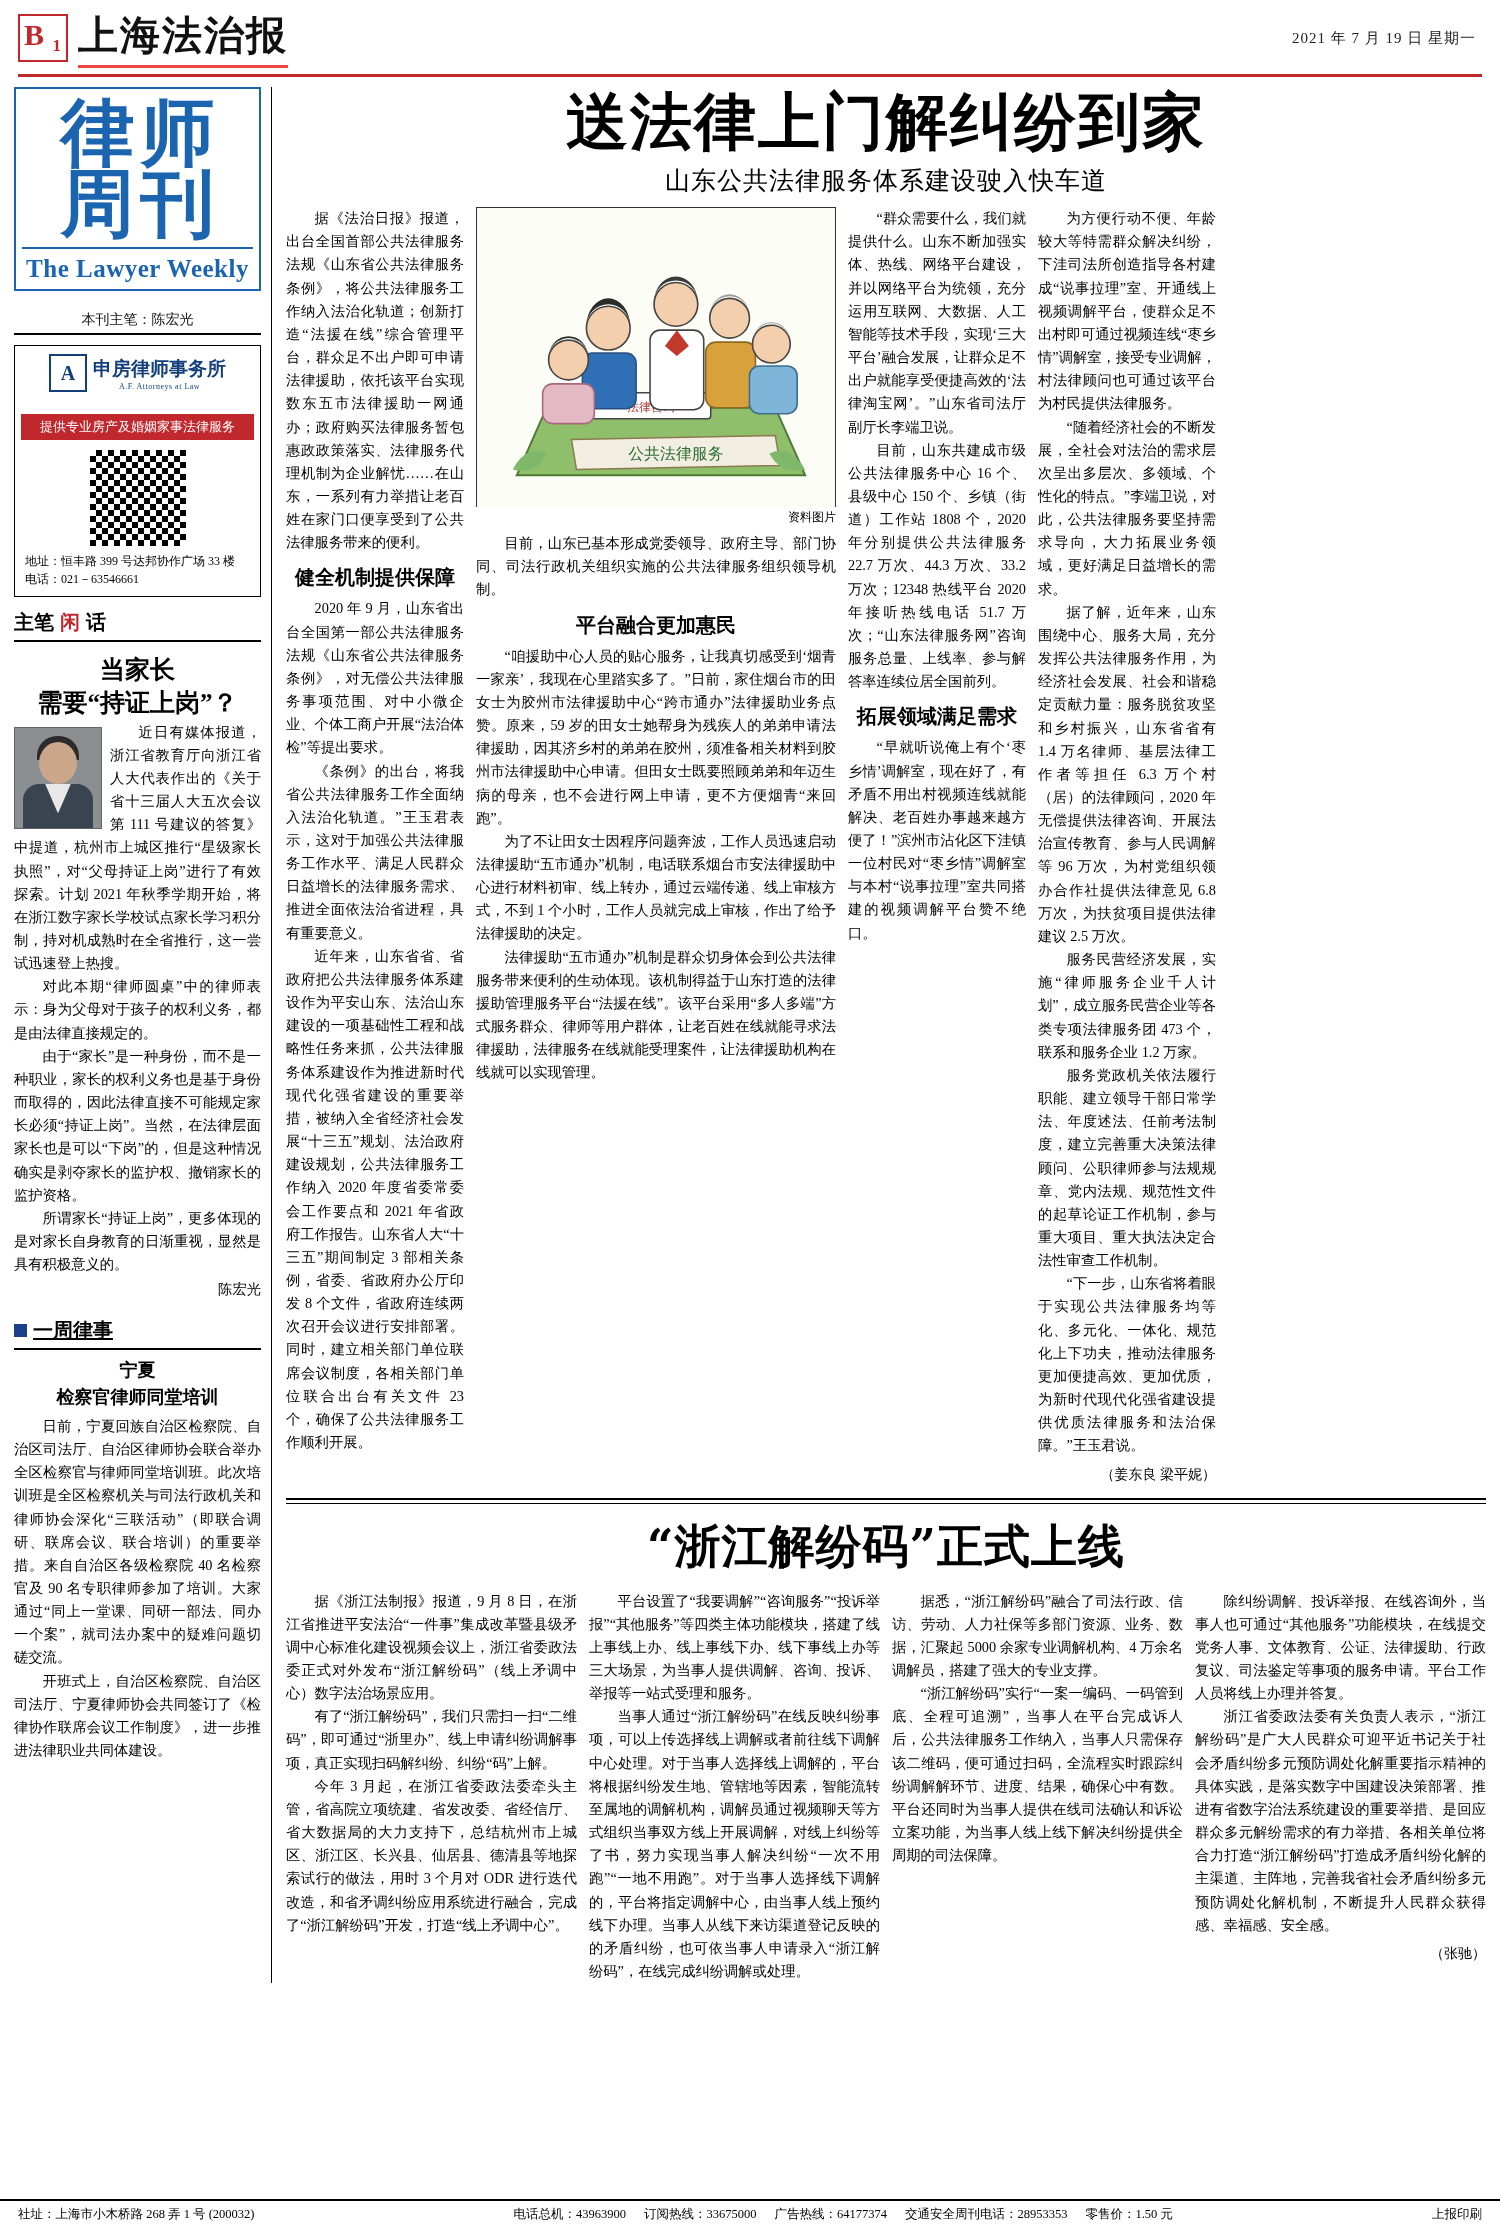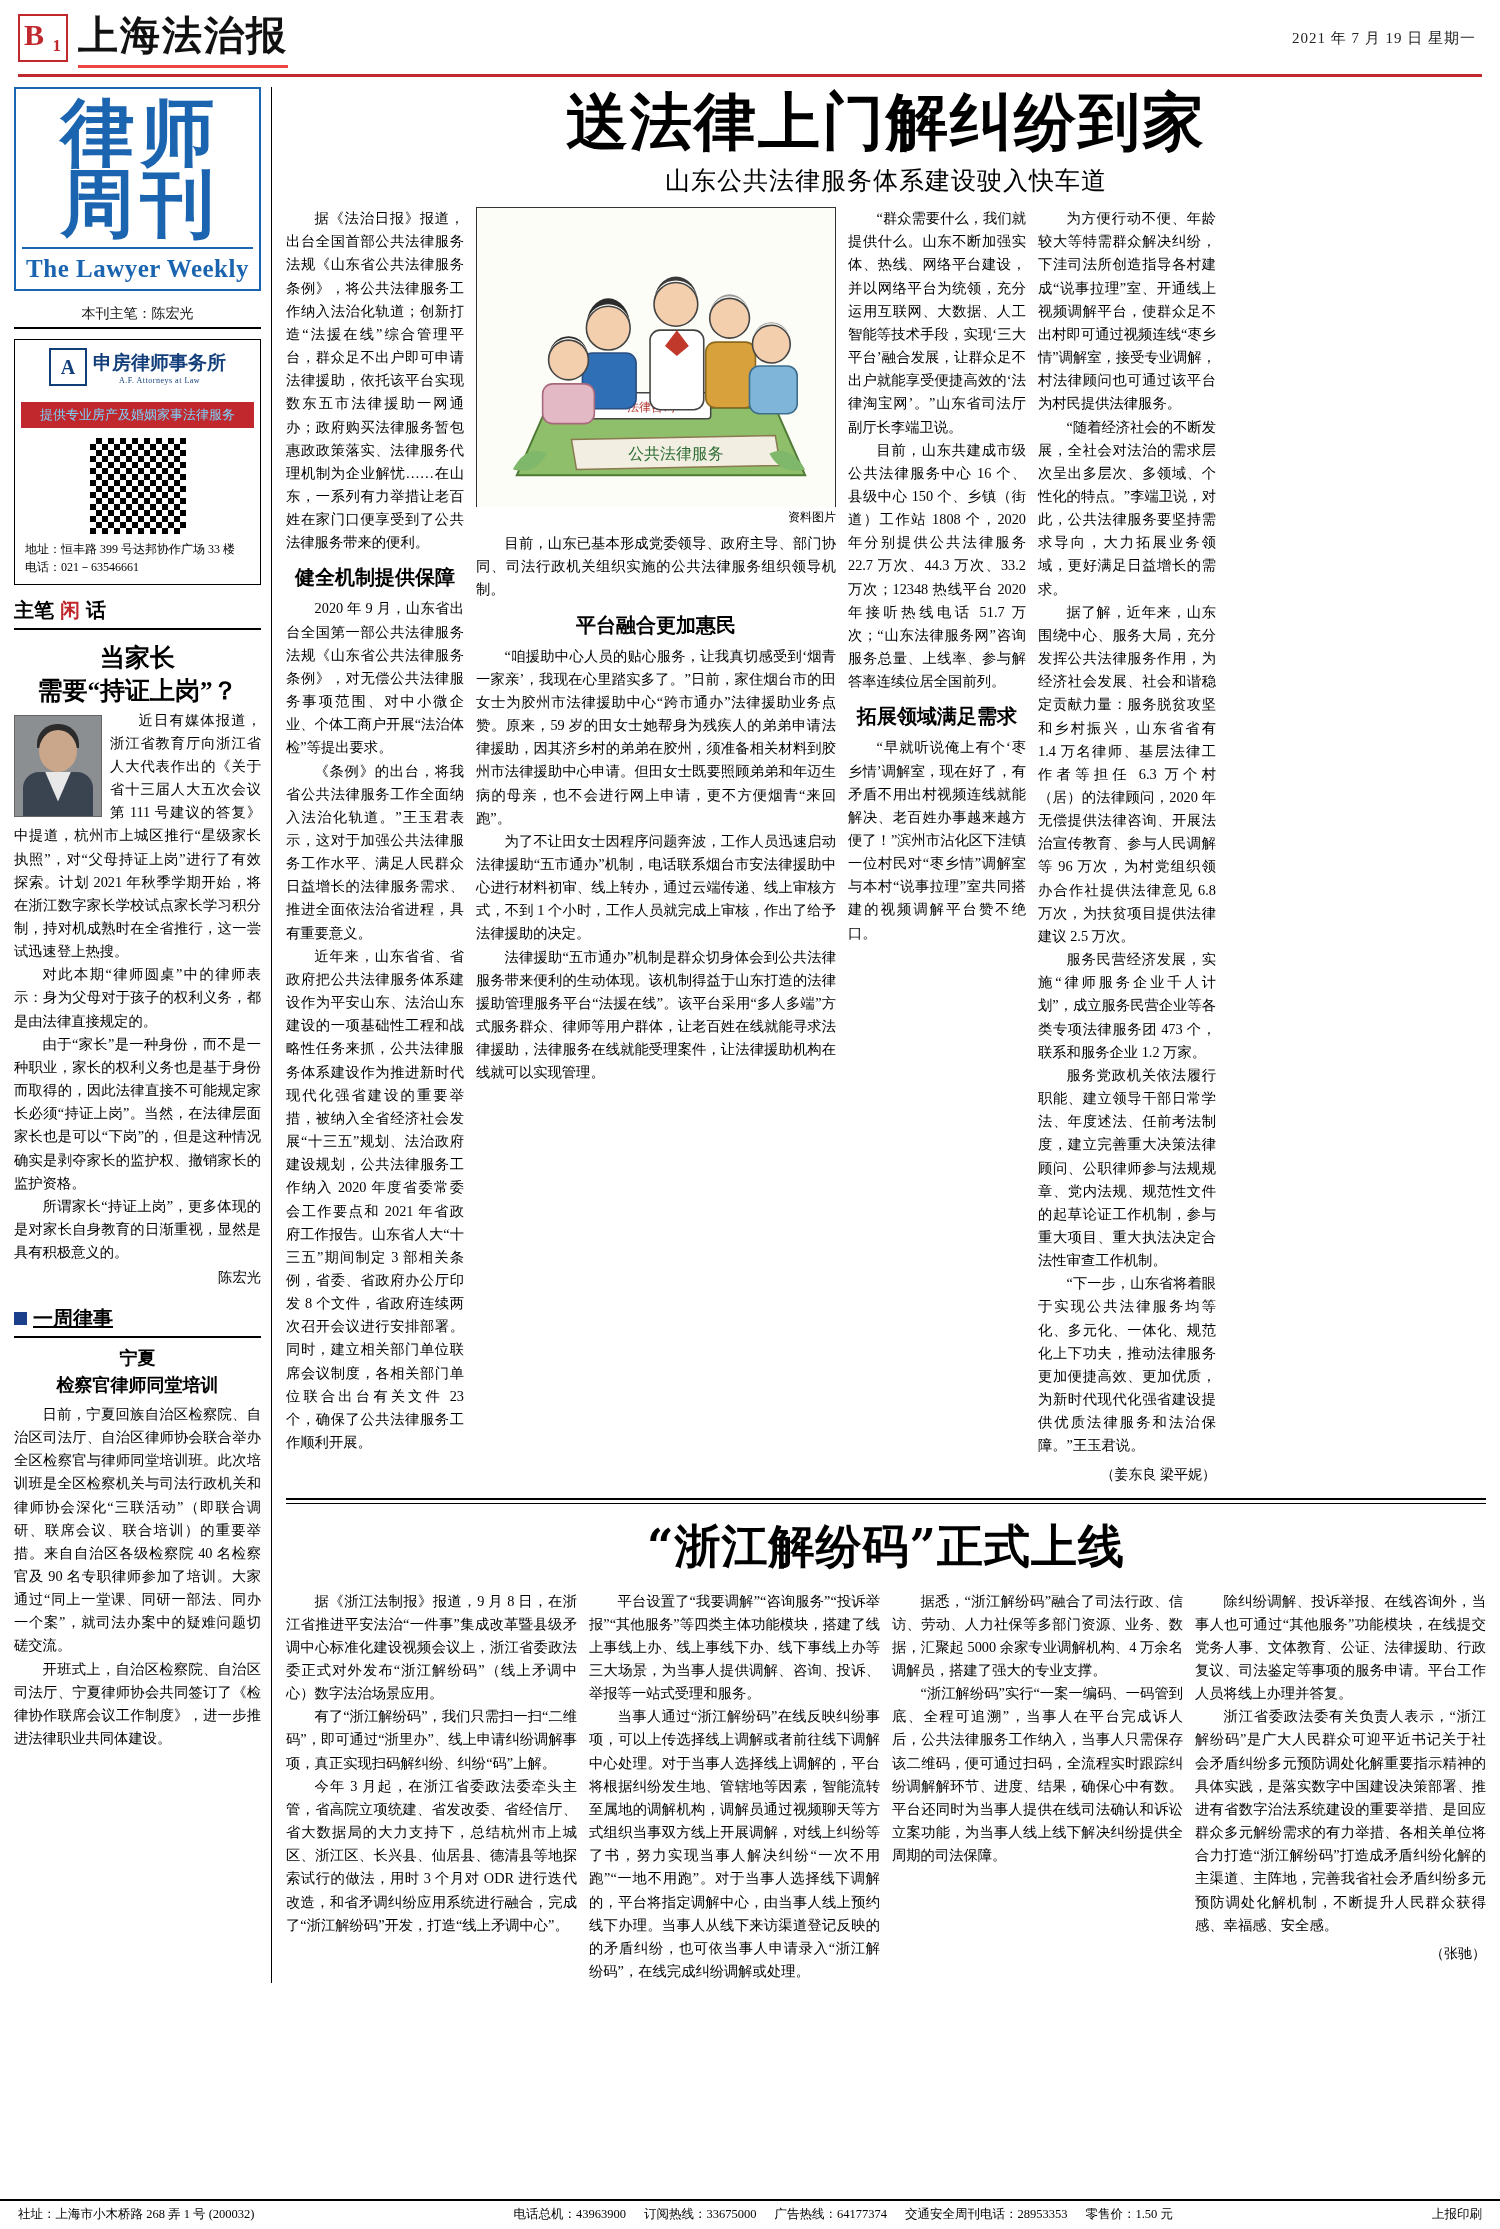"本刊主笔：陈宏光" .np-editor { margin-top: 14px -> 20px }
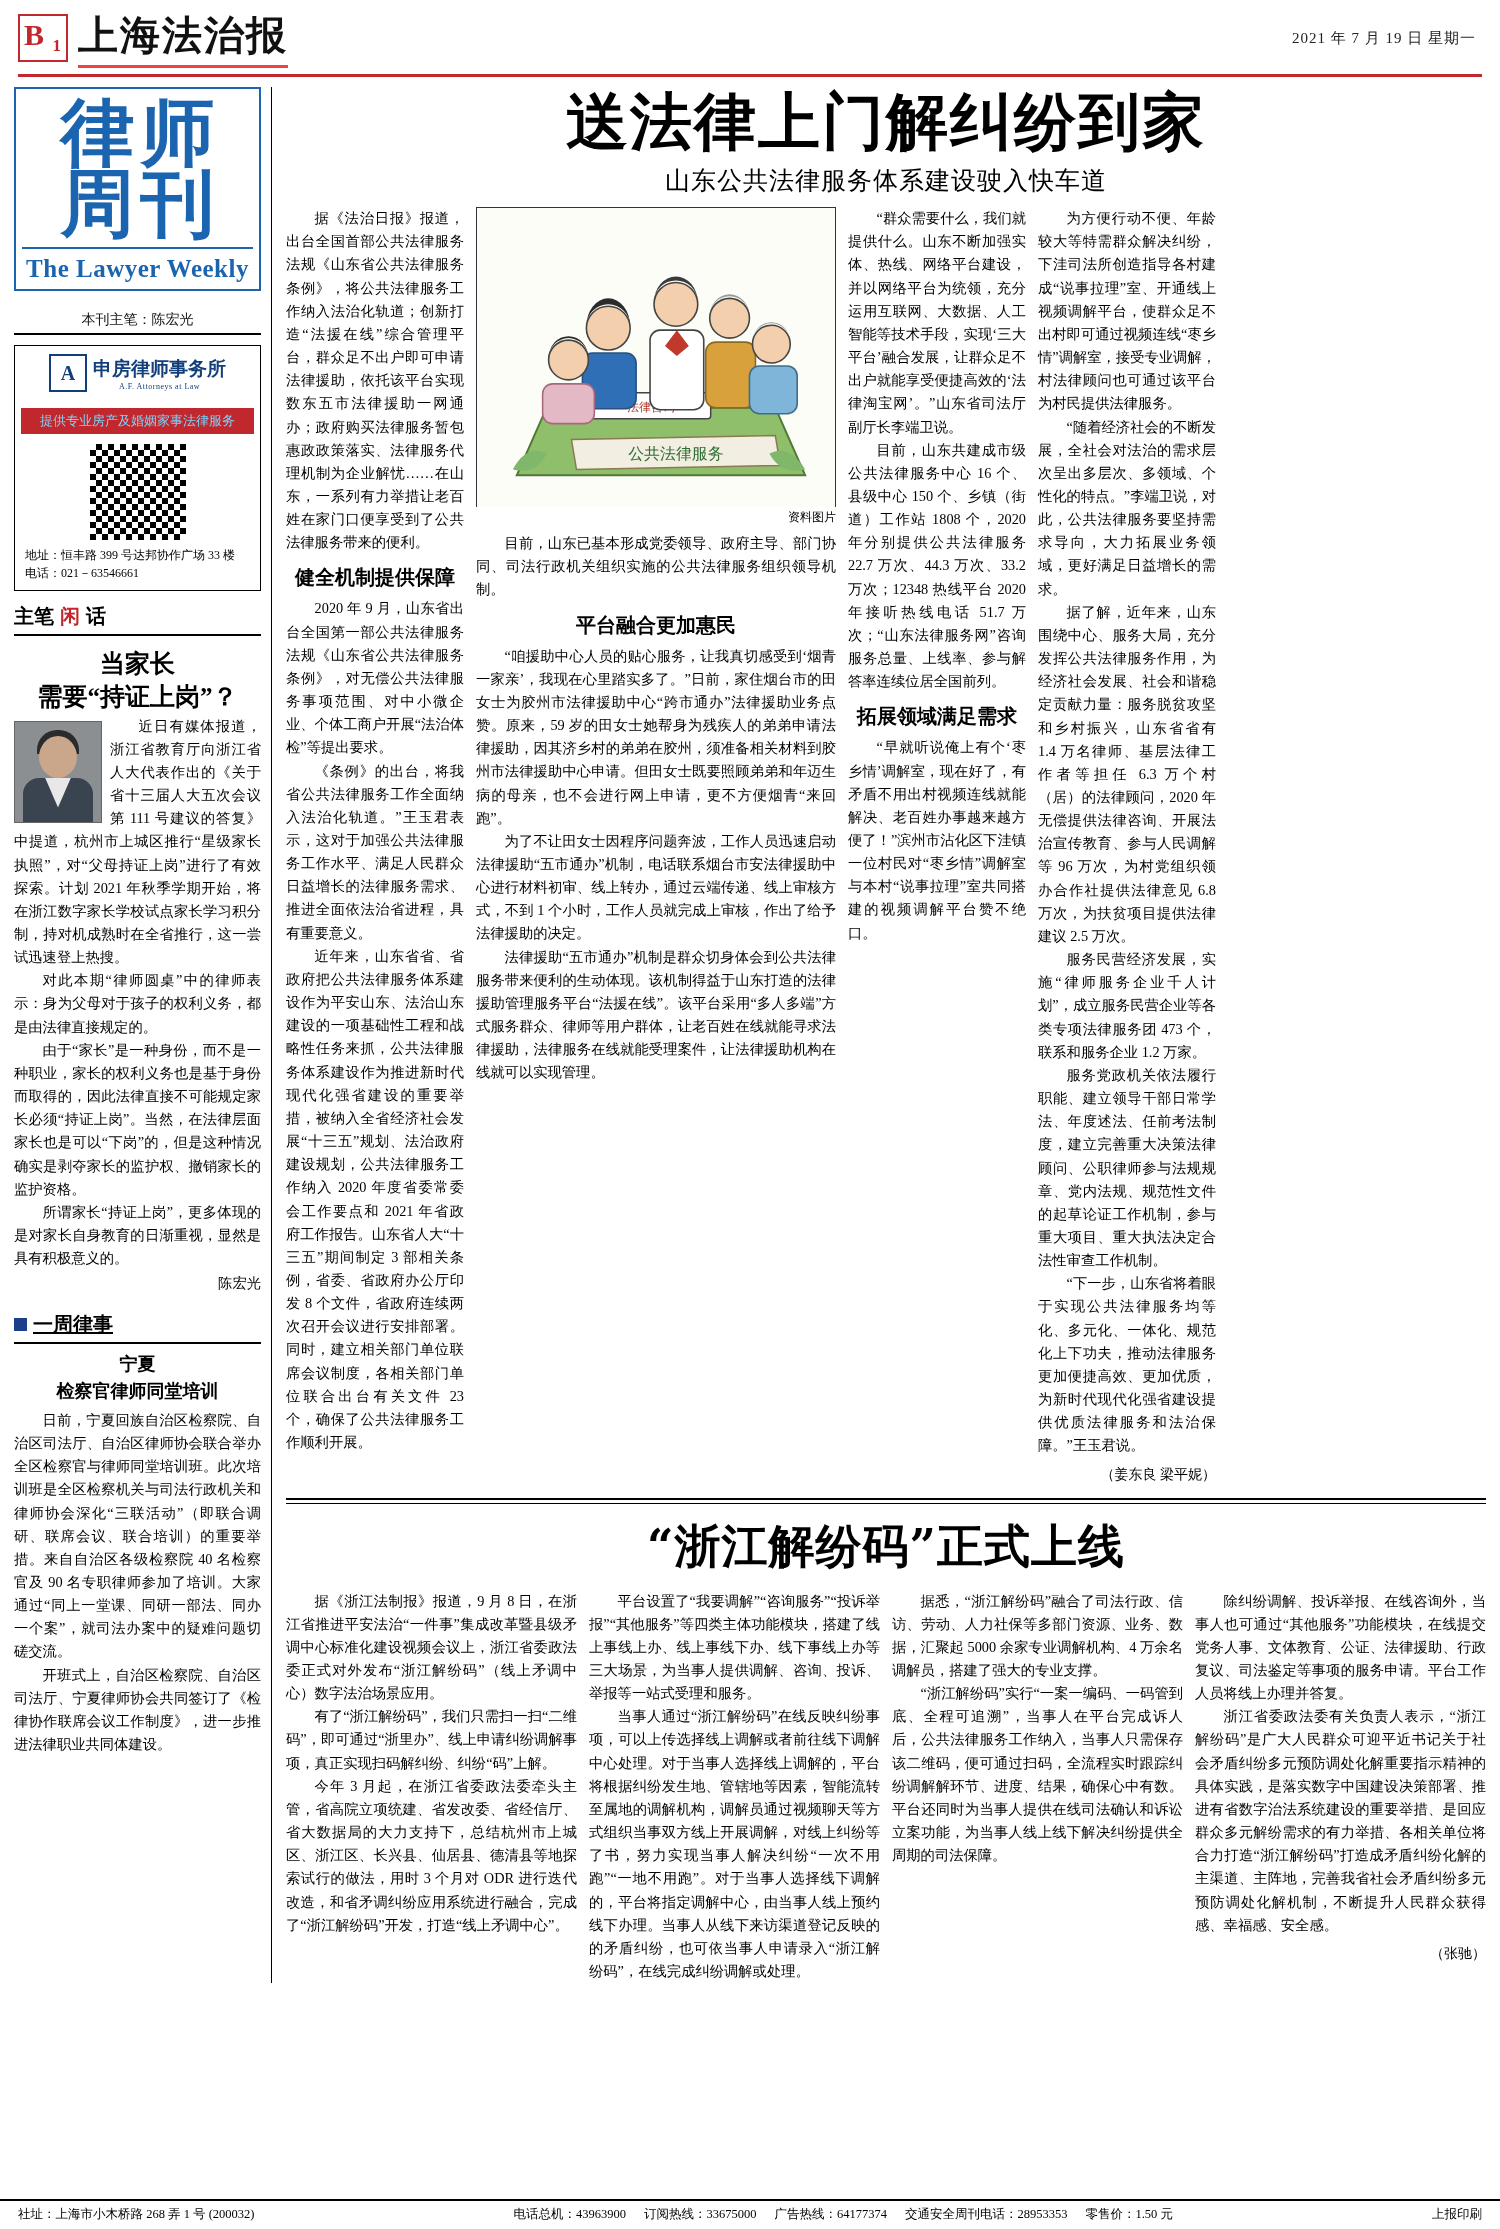"提供专业房产及婚姻家事法律服务" .ad-red { color: #7dd3fc -> #ffffff; margin-top: 16px -> 22px }
